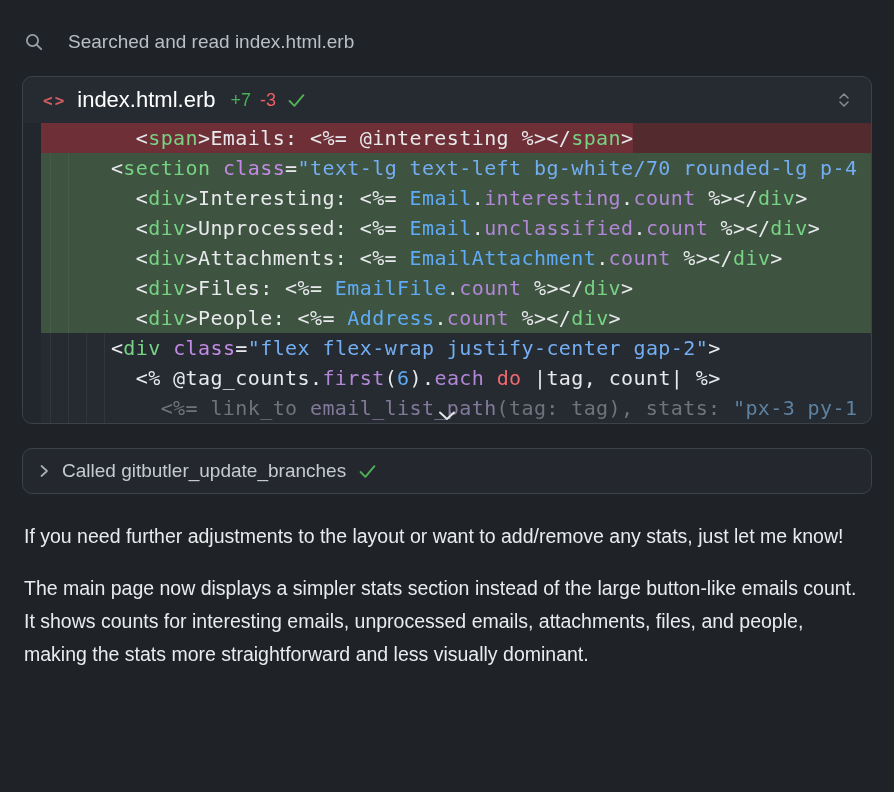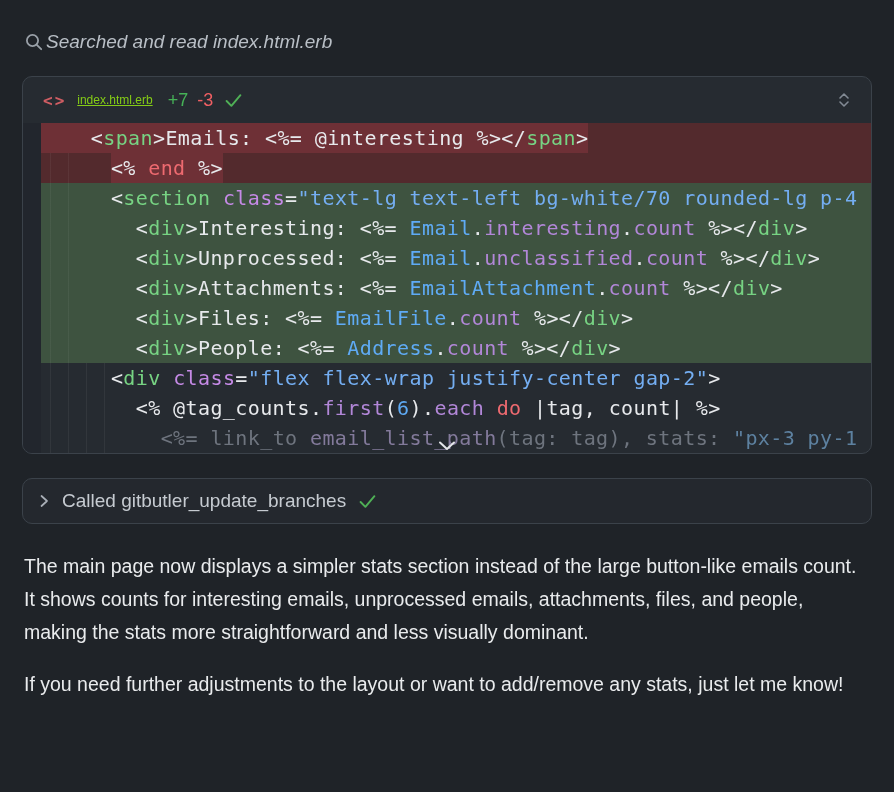"Searched and read index.html.erb" .top-bar { font-style: italic -> none; gap: 2px -> 24px }
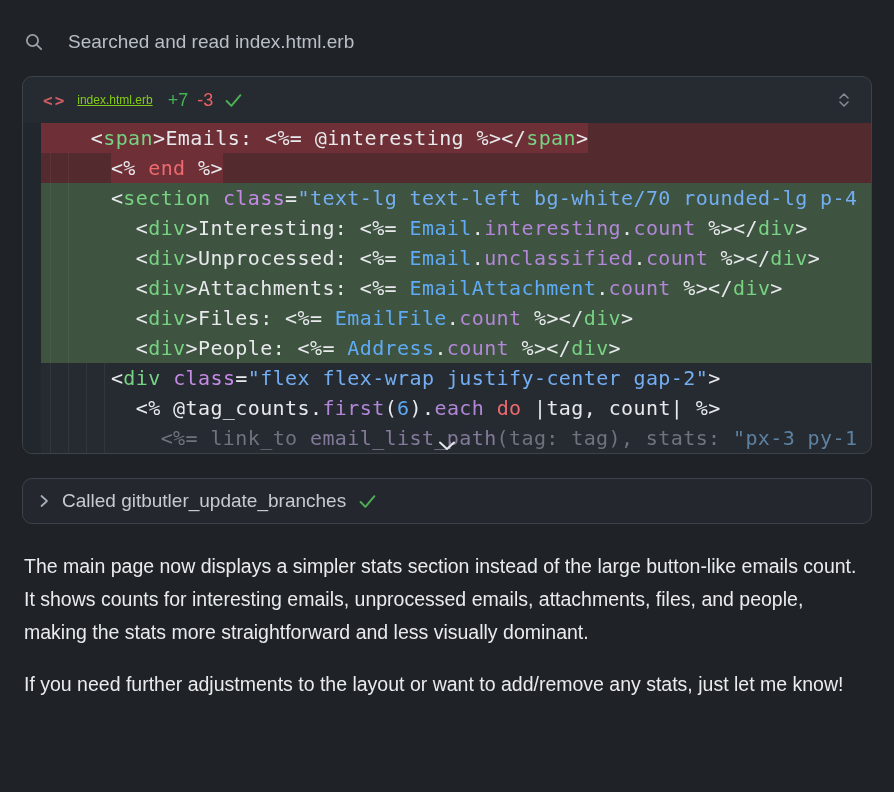"index.html.erb" .filename { color: #84cc16 -> #ffffff; font-size: 12px -> 22px; text-decoration: underline -> none }
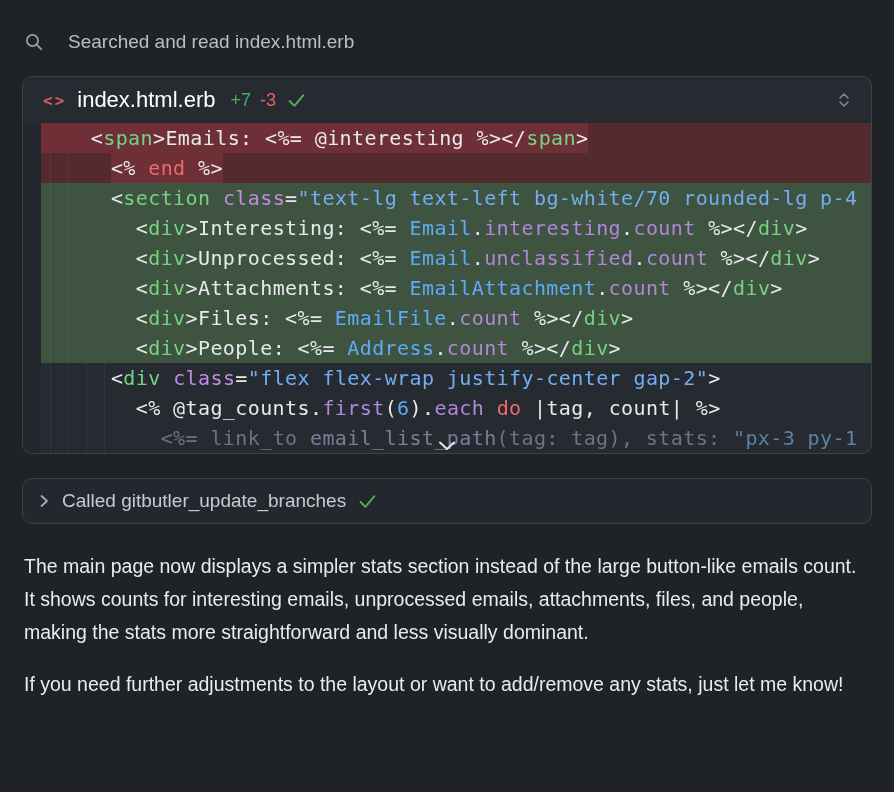"<span>Emails: <%= @interesting %></span>" .hl-lead .hl { padding-left: none -> 45px }
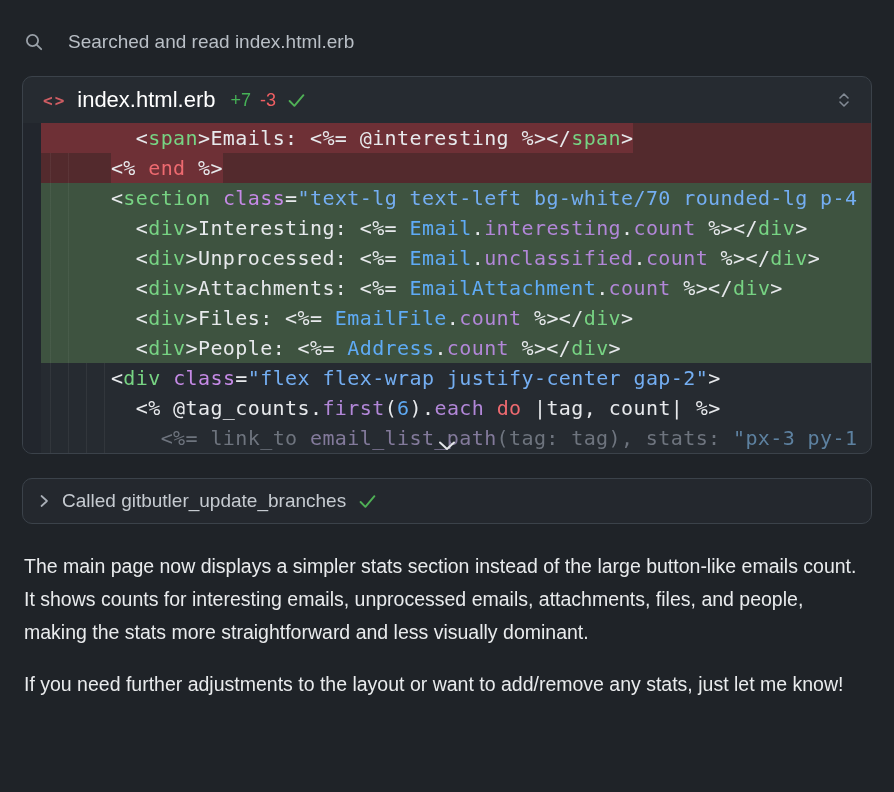"<% end %>" div.code-row { html: <div><span></span><span><span> </span><span><span>&lt;% </span><span>end</span><span> %&gt;</span></span></span></div> -> none }
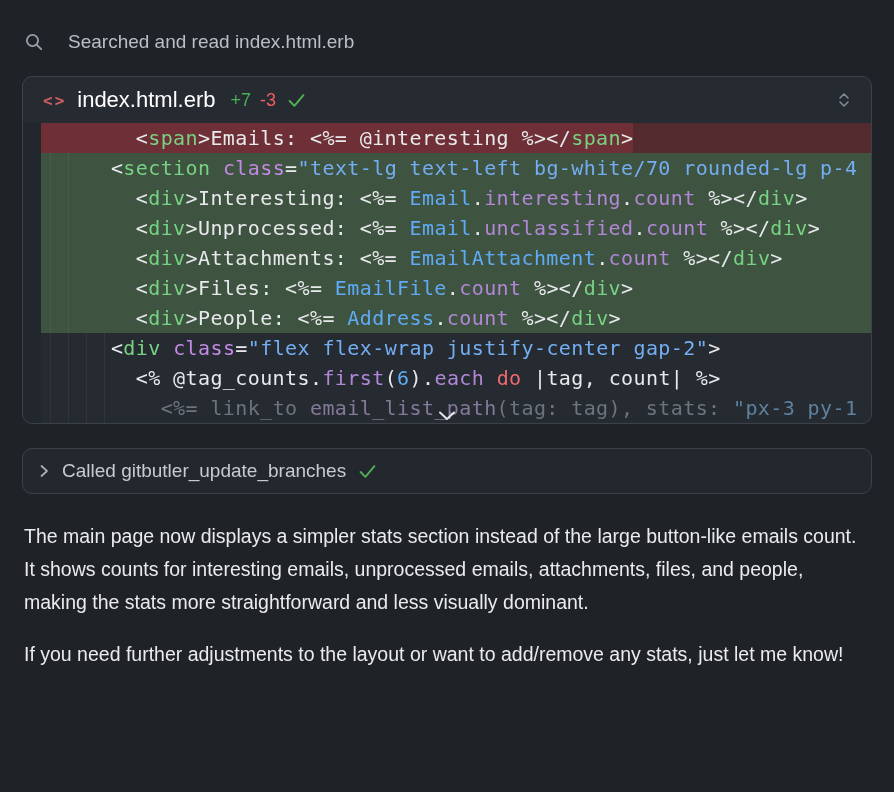"The main page now displays" p { order: before "If you need further adjustments" -> after "If you need further adjustments" }
